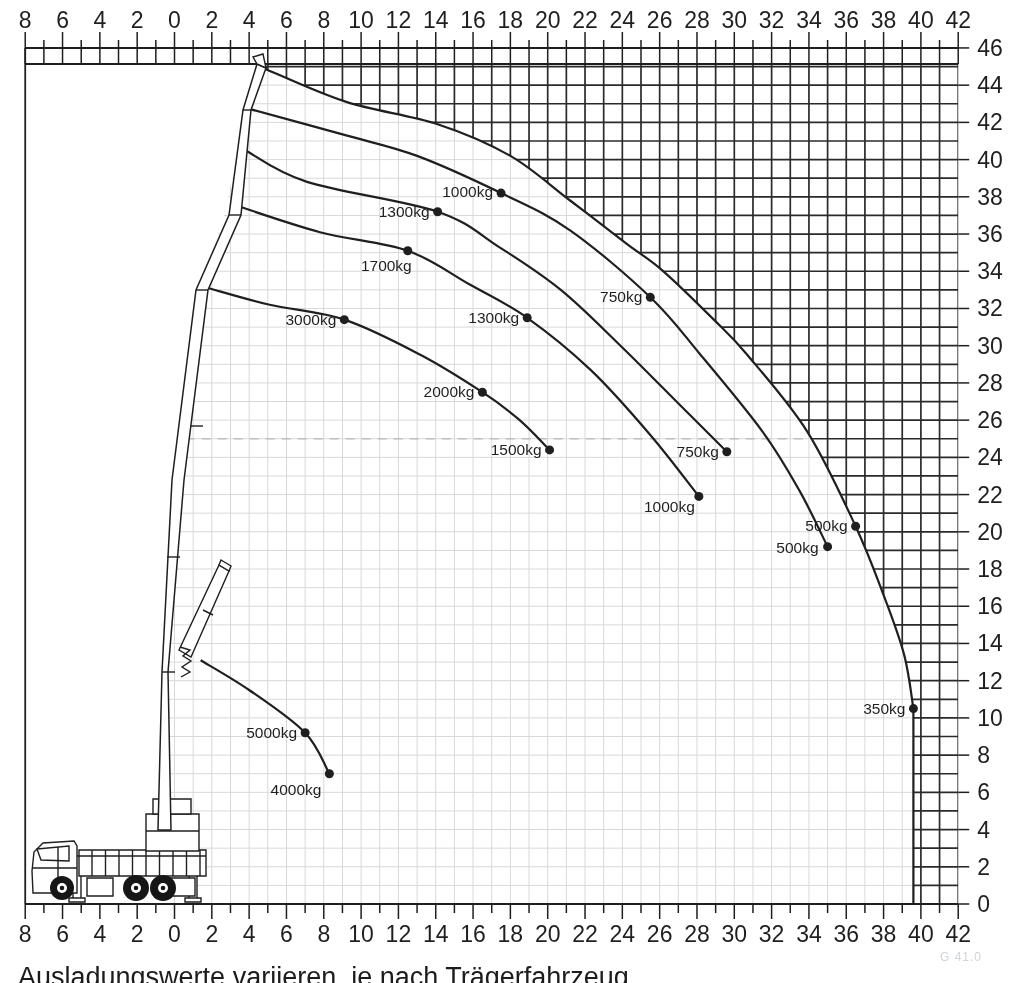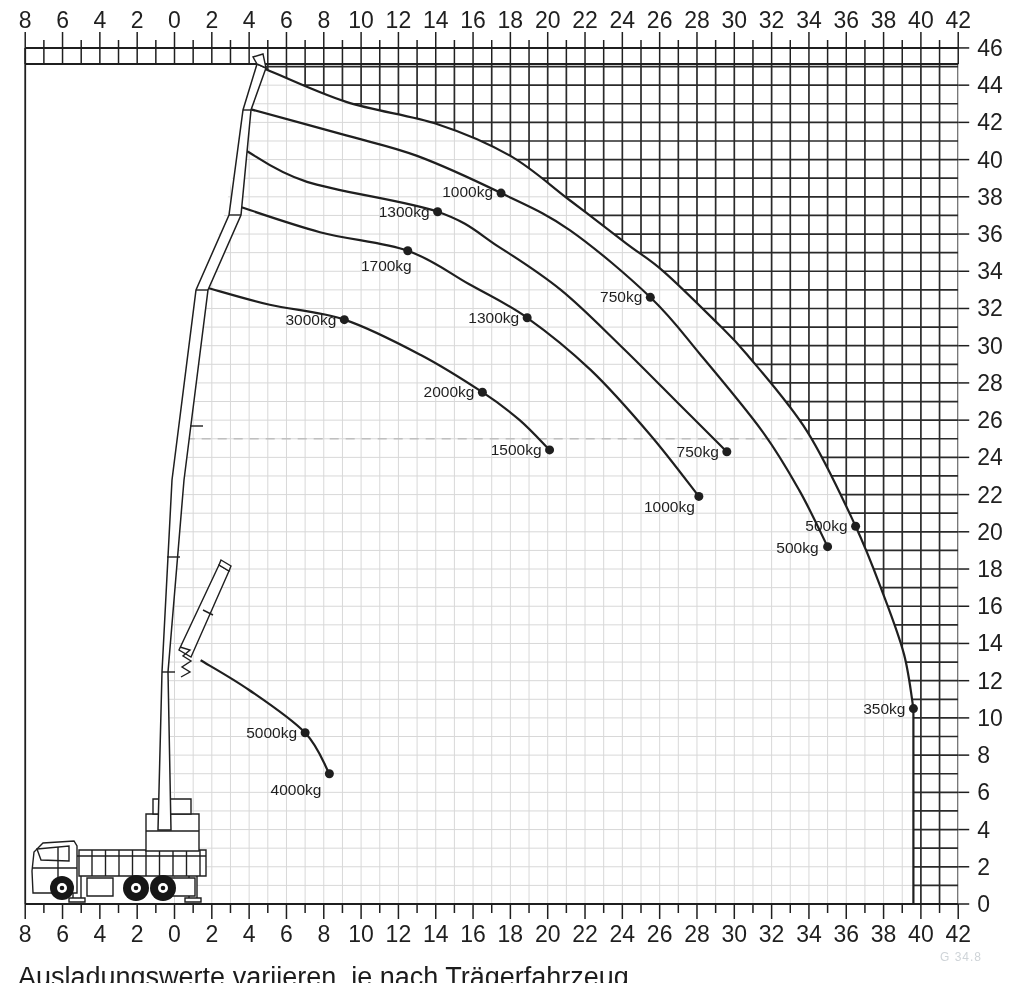"G 34.8" div.corner-note { text: 34.8 -> 41.0 }
